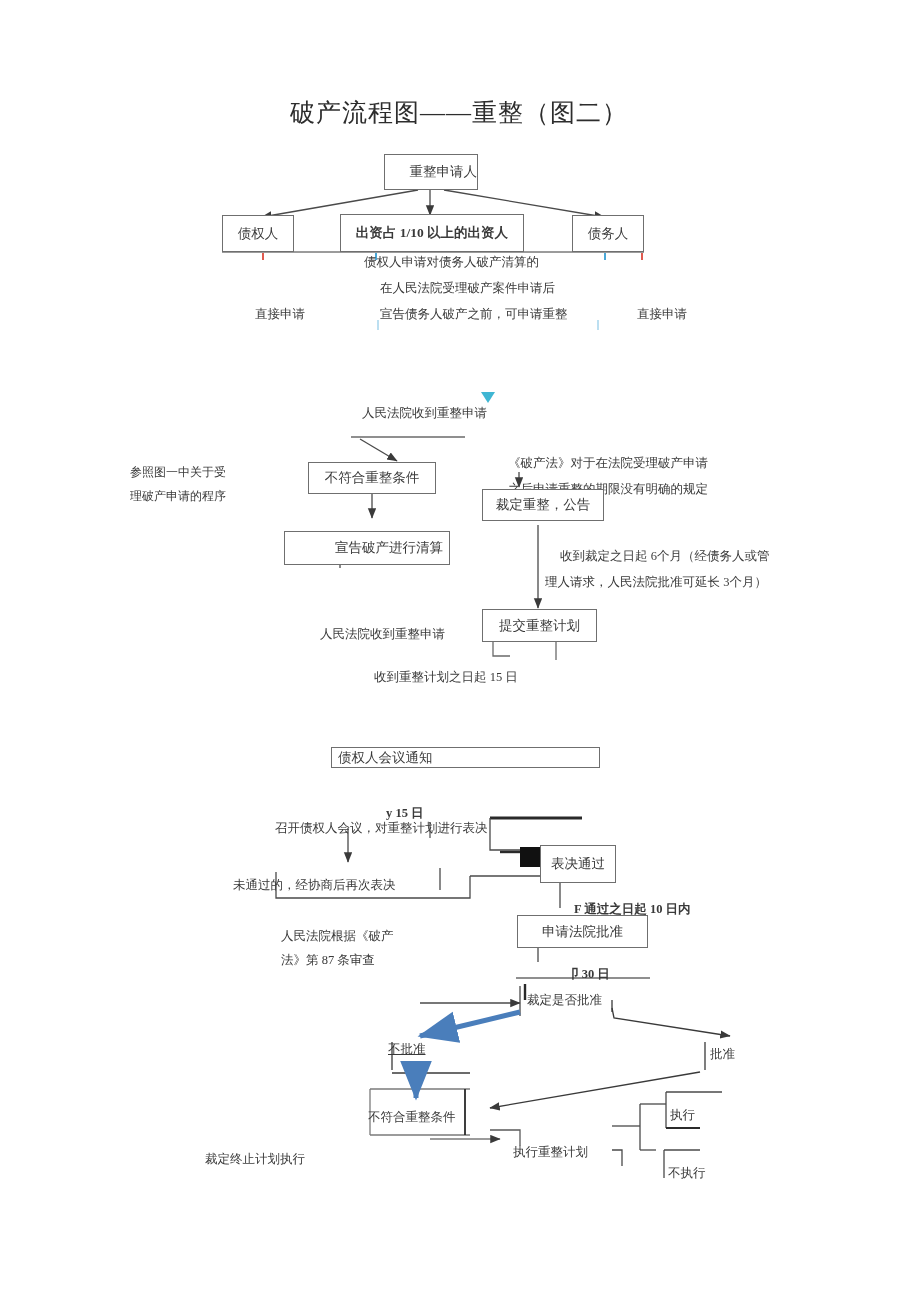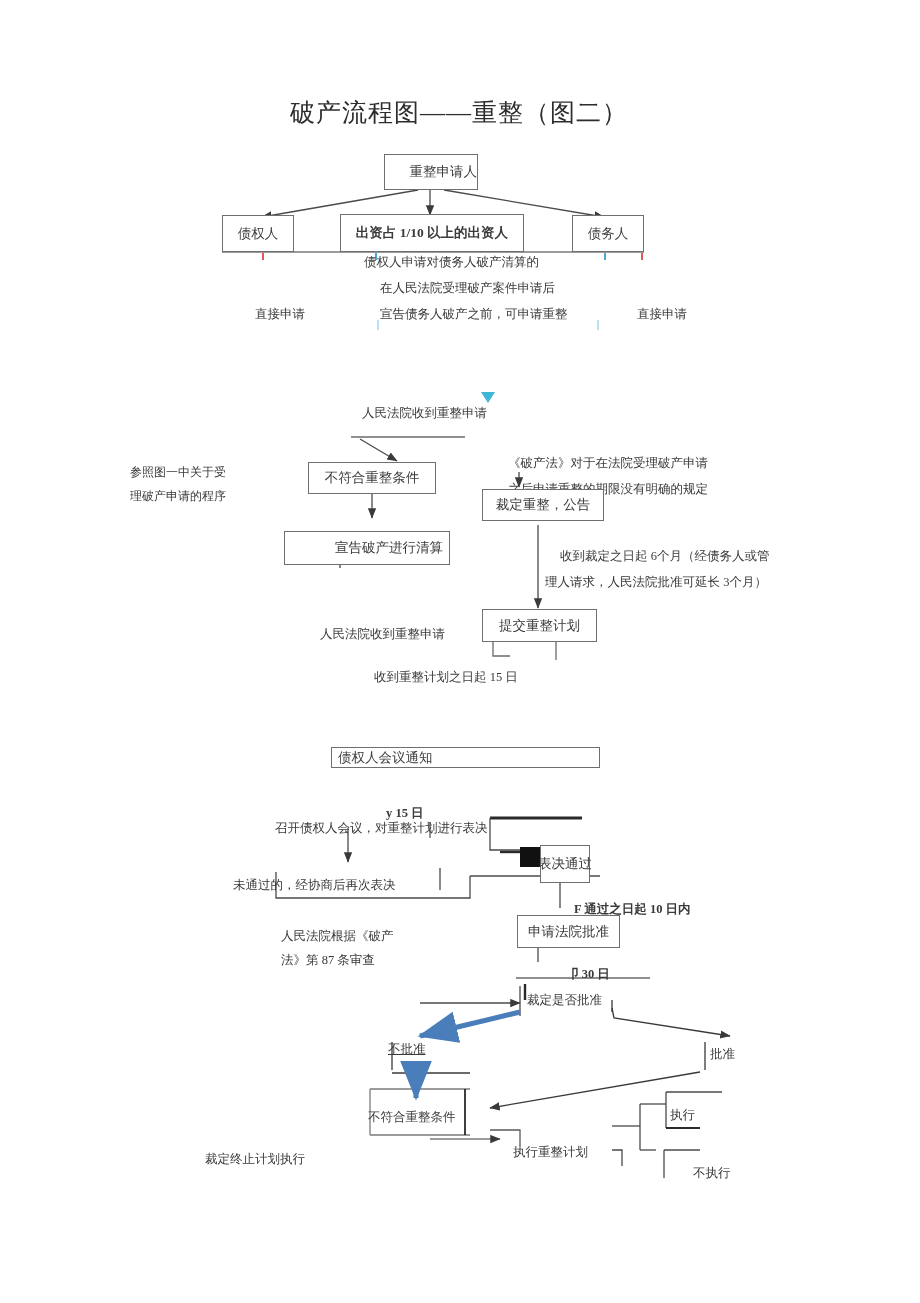"表决通过" div.box { width: 50px -> 76px }
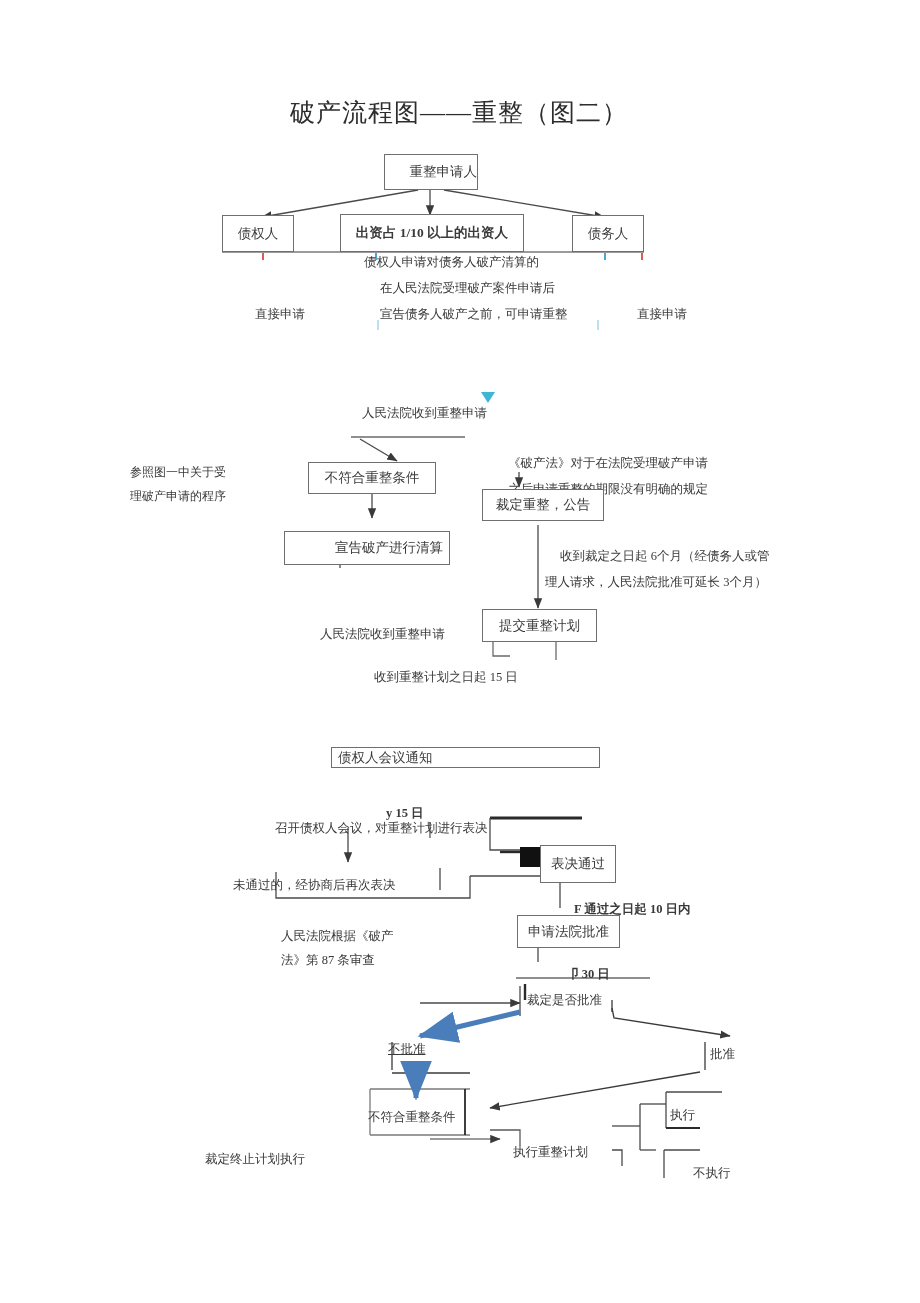"申请法院批准" div.box { width: 103px -> 131px }
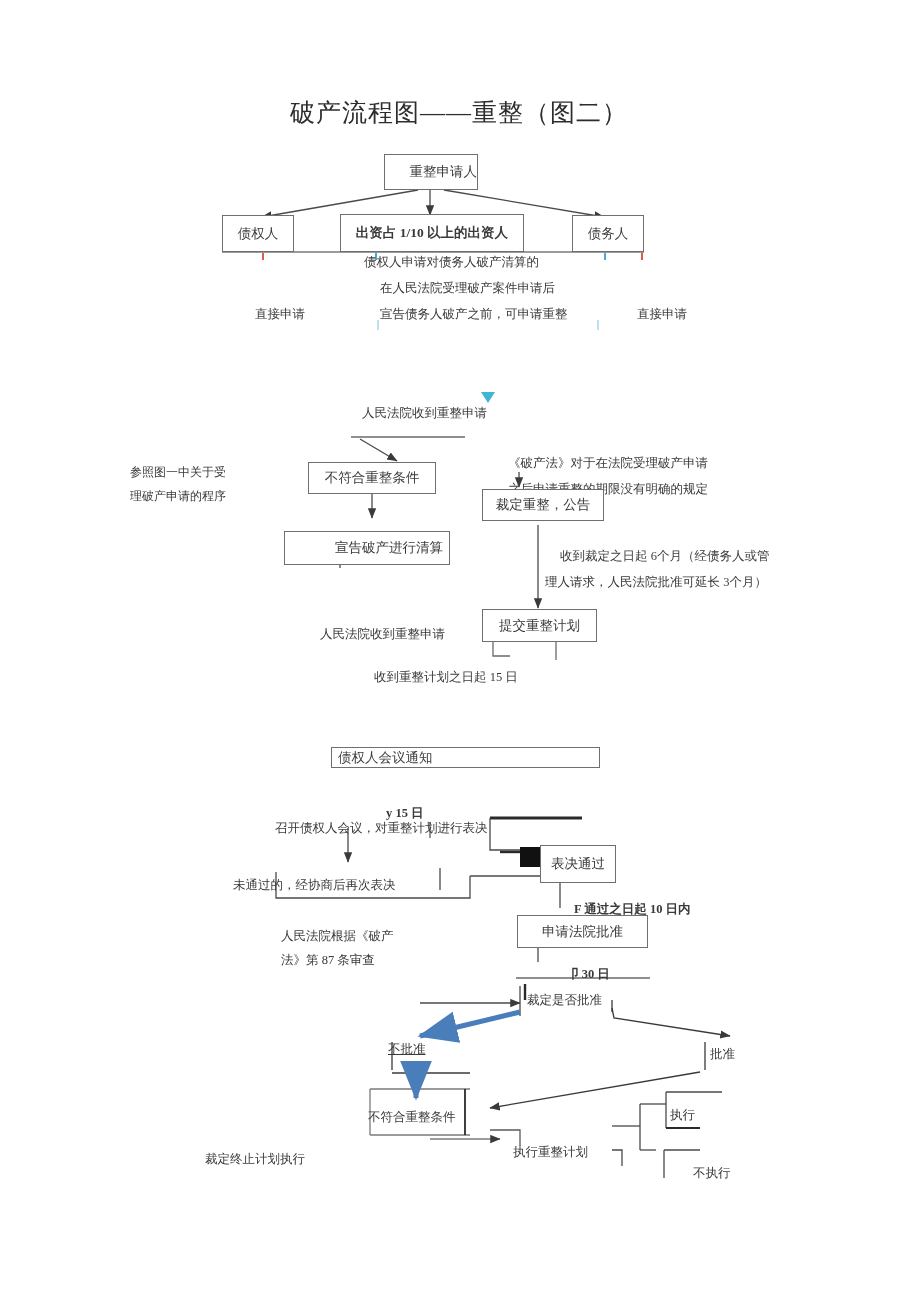"不执行" div.txt { left: 693px -> 668px }
